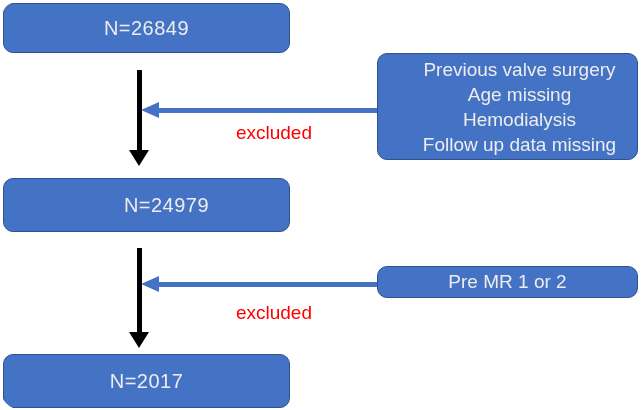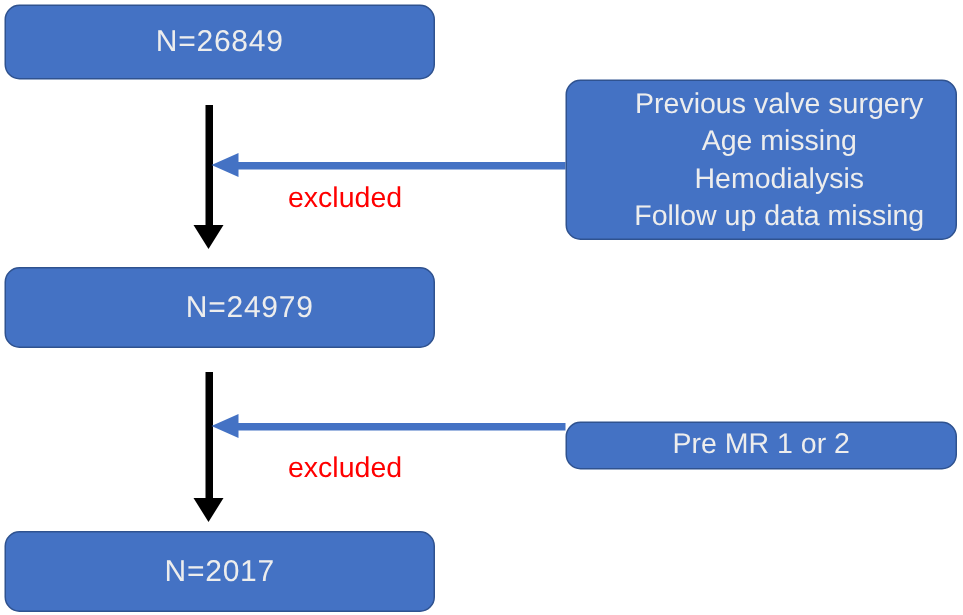"N=26849" .canvas { border-radius: none -> 22px }
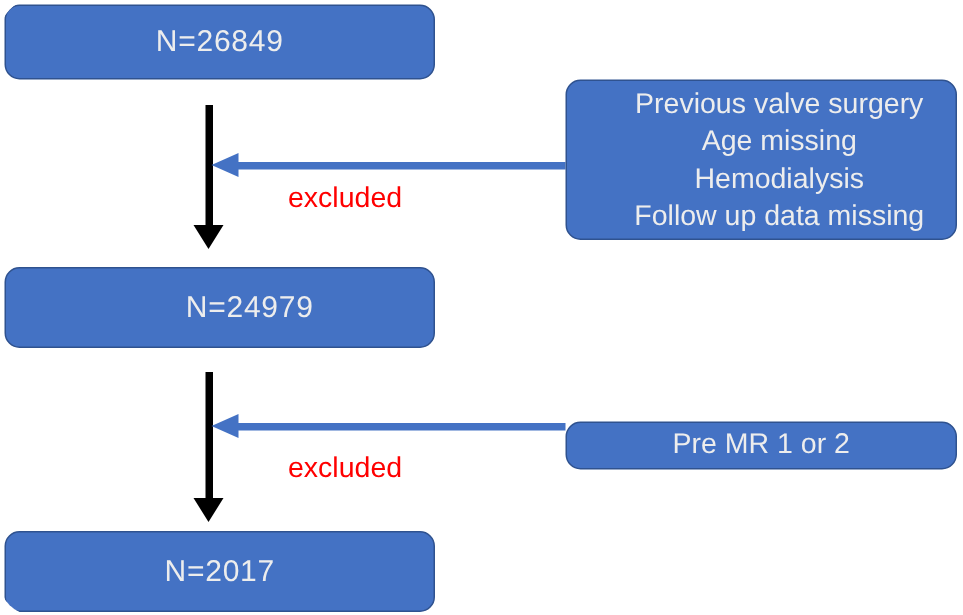"excluded" .edge-label { text-align: left -> right }
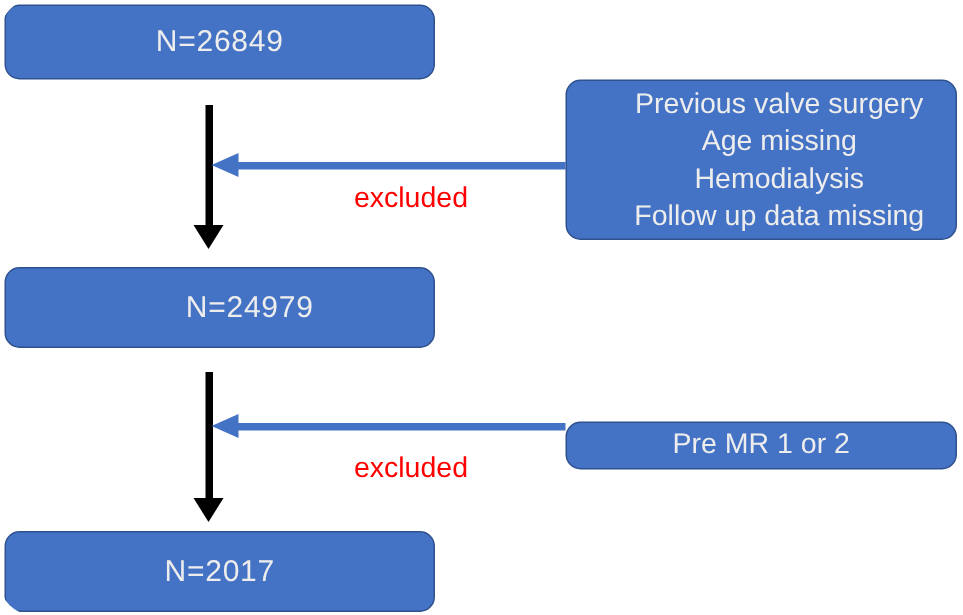"Pre MR 1 or 2" #exclusion-box-2 { margin-top: 15px -> none }
